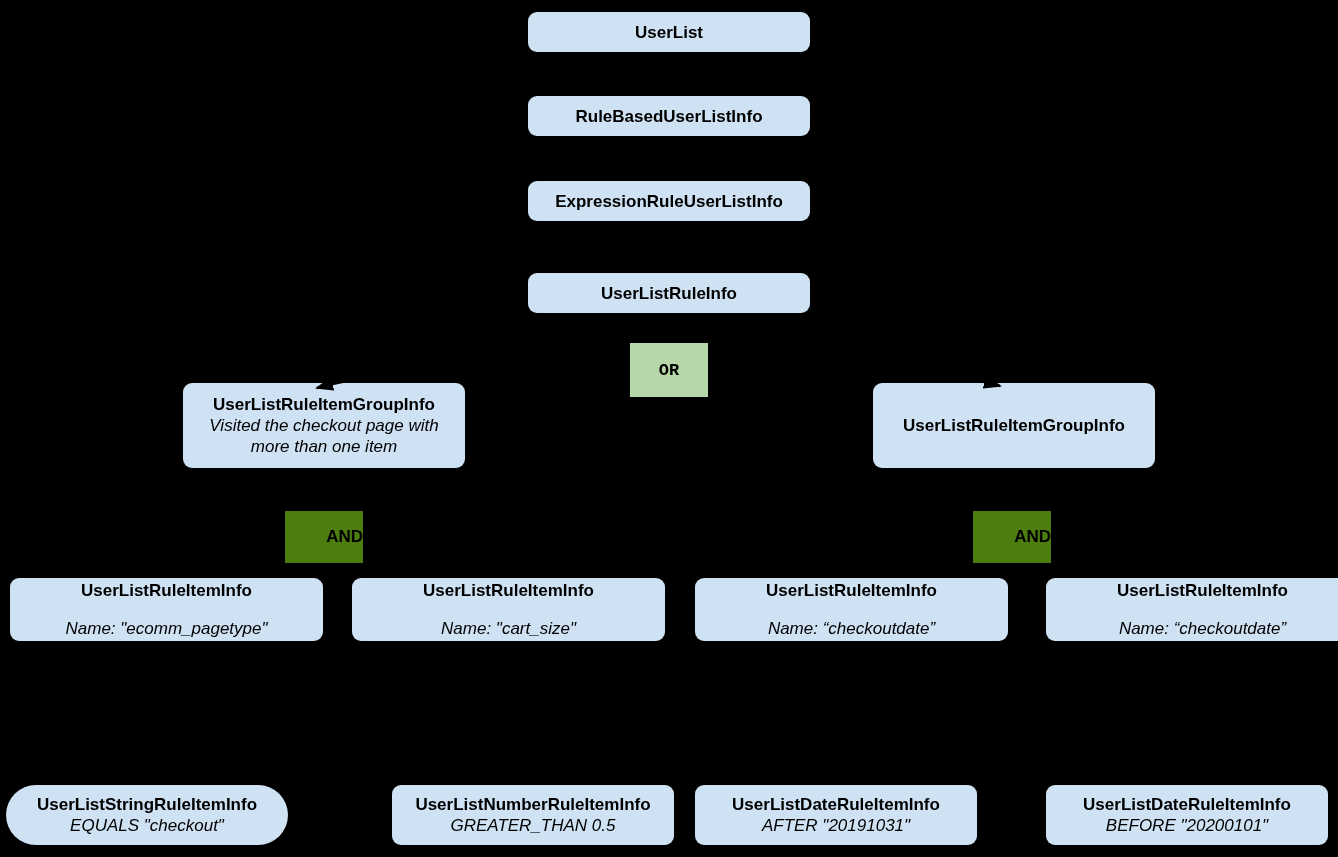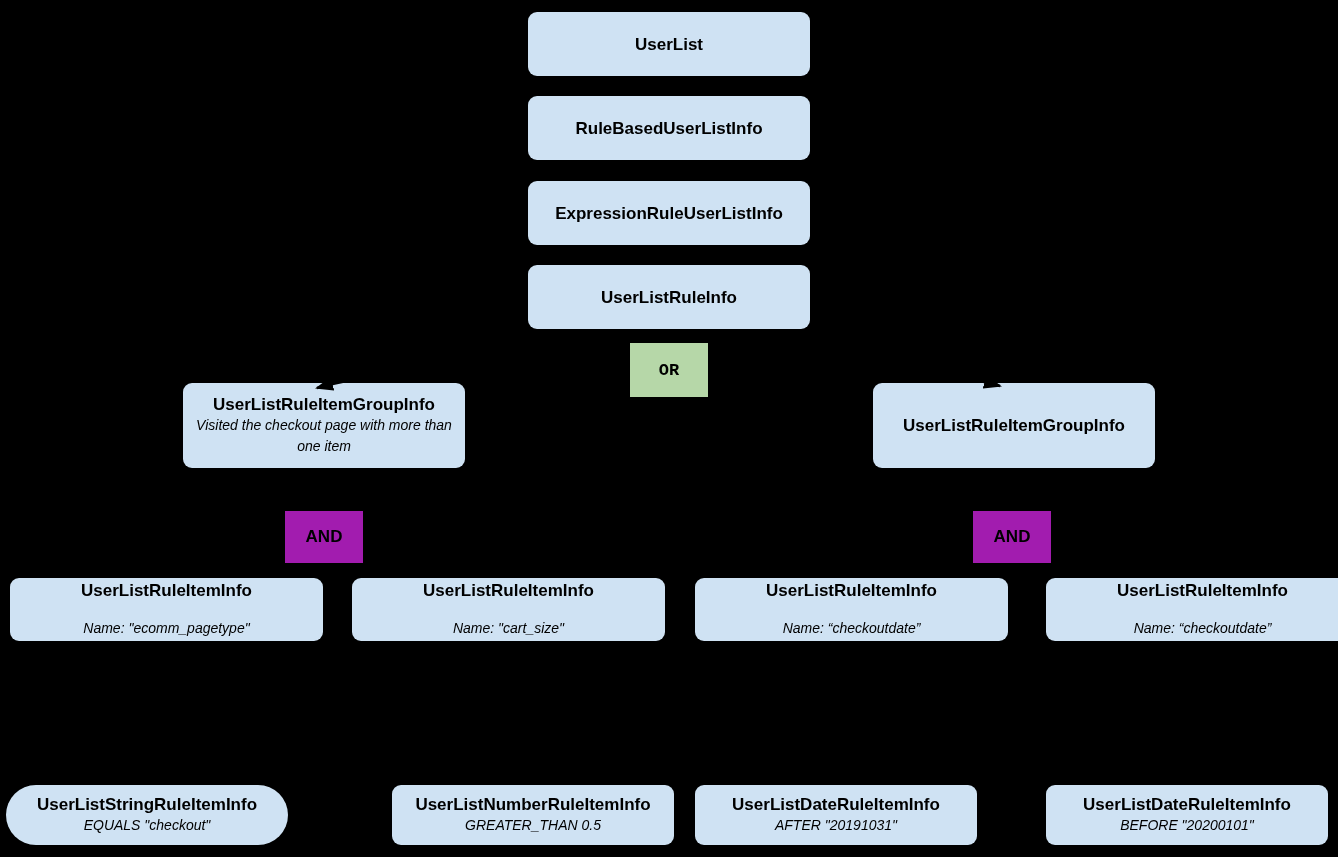"UserList" .chain { height: 64px -> 40px }
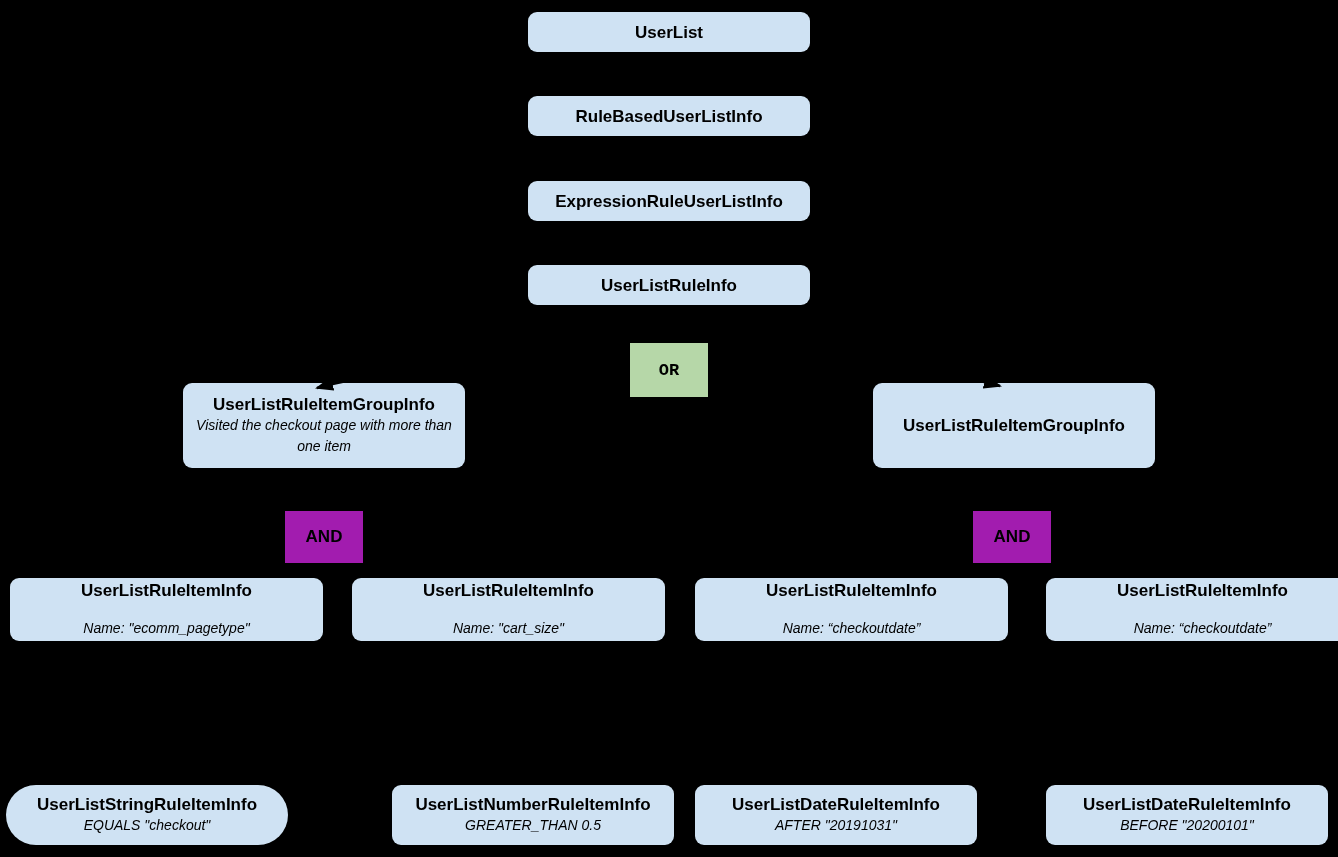"UserListRuleInfo" #chain-3 { top: 265px -> 273px }
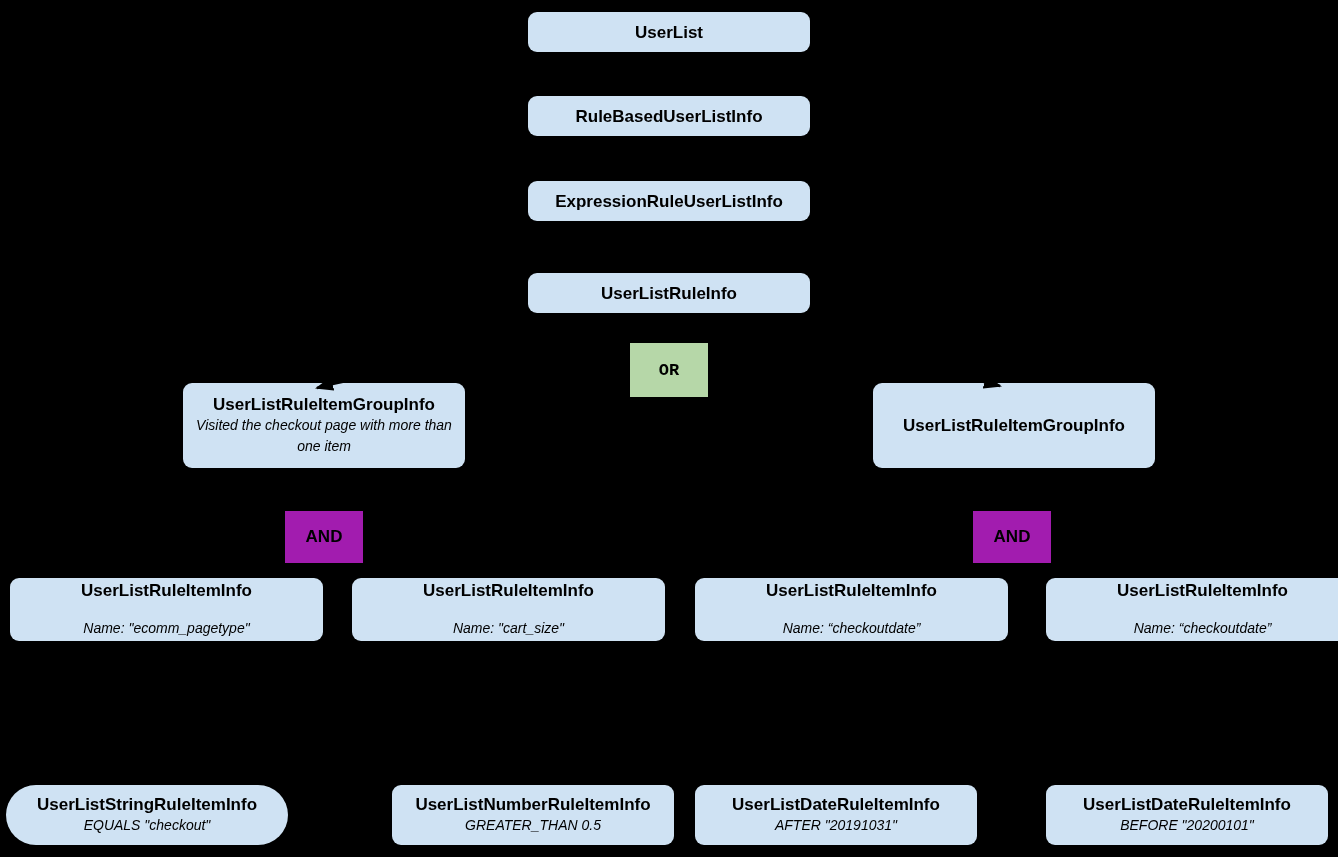"Visited the checkout page with" .node .desc { font-size: 14px -> 17px }
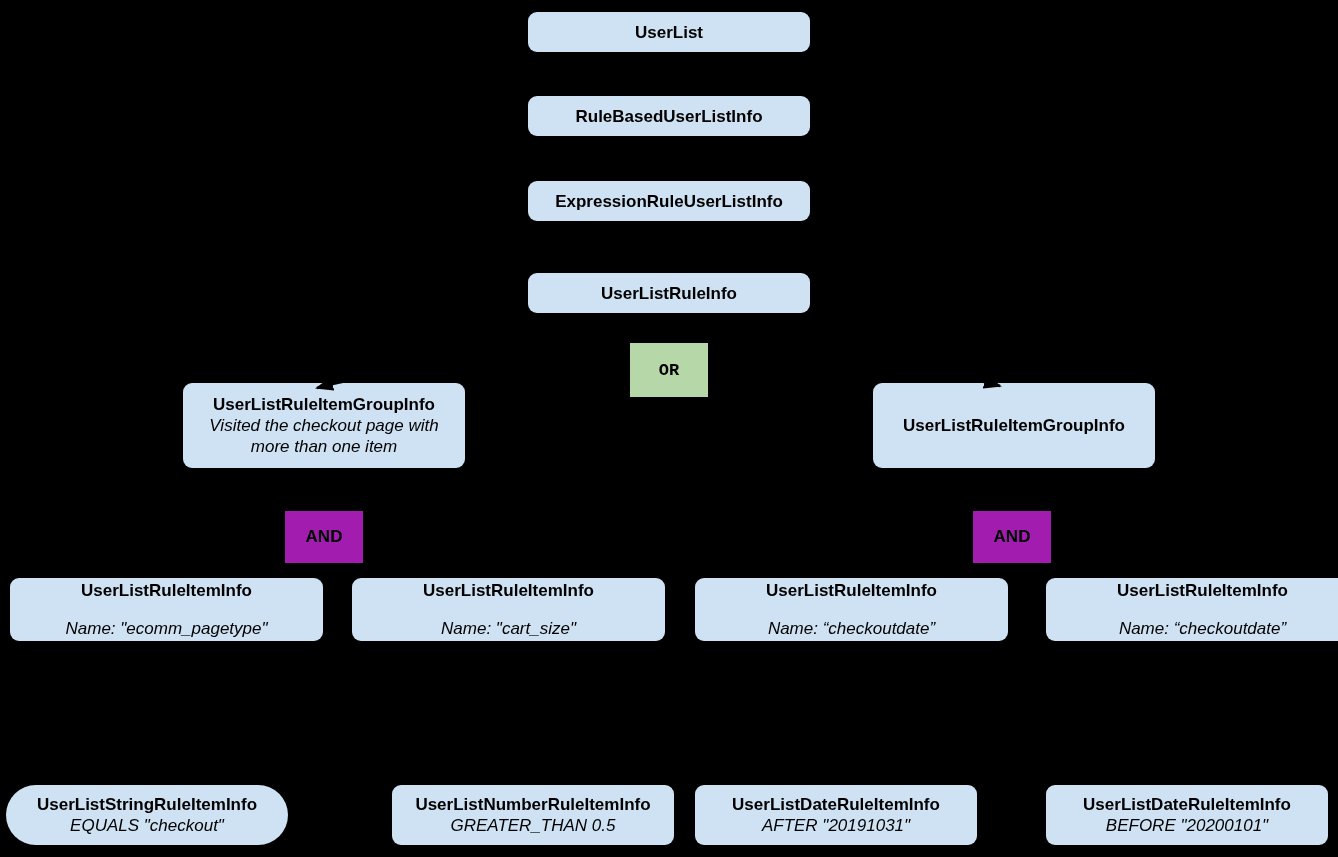"AND" .op-and { background: #a21caf -> #4d7c0f; justify-content: none -> flex-end }
